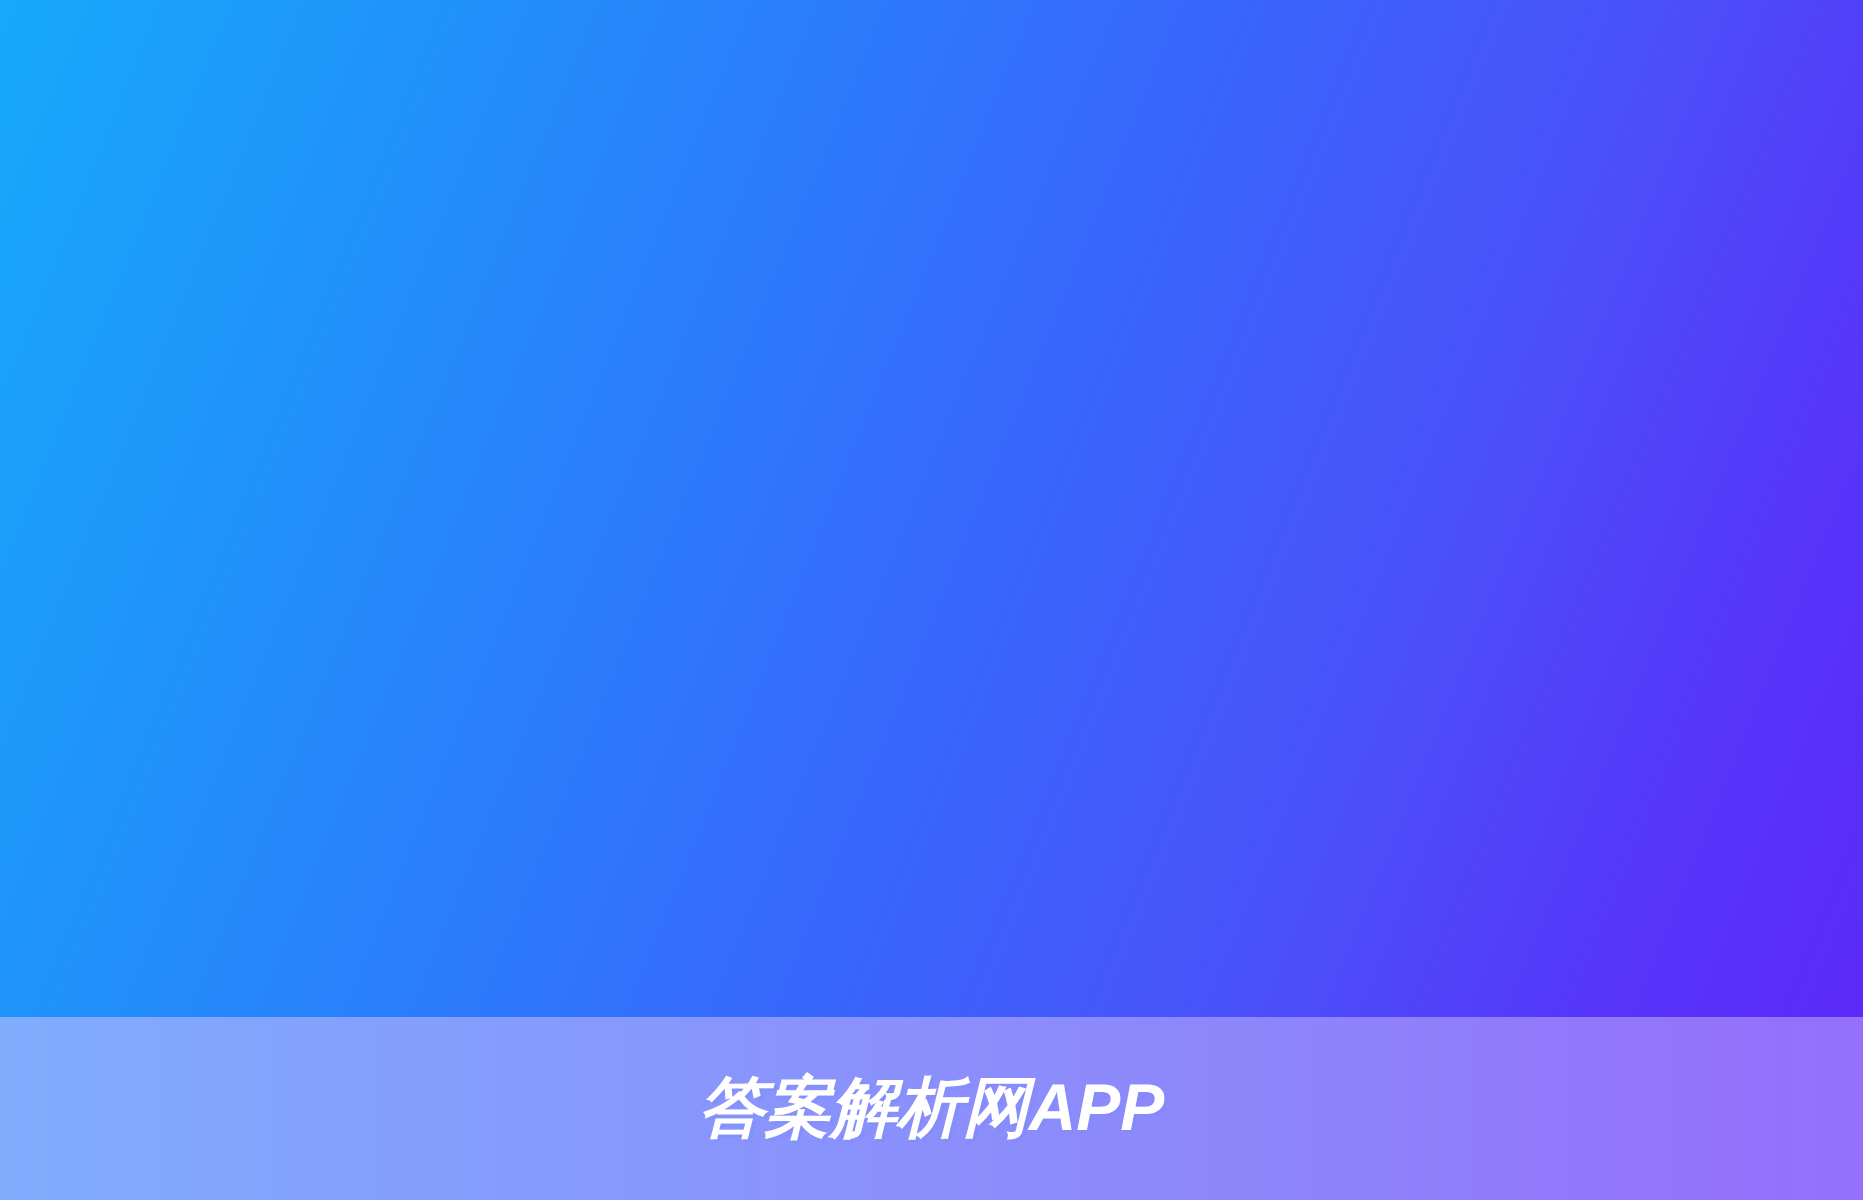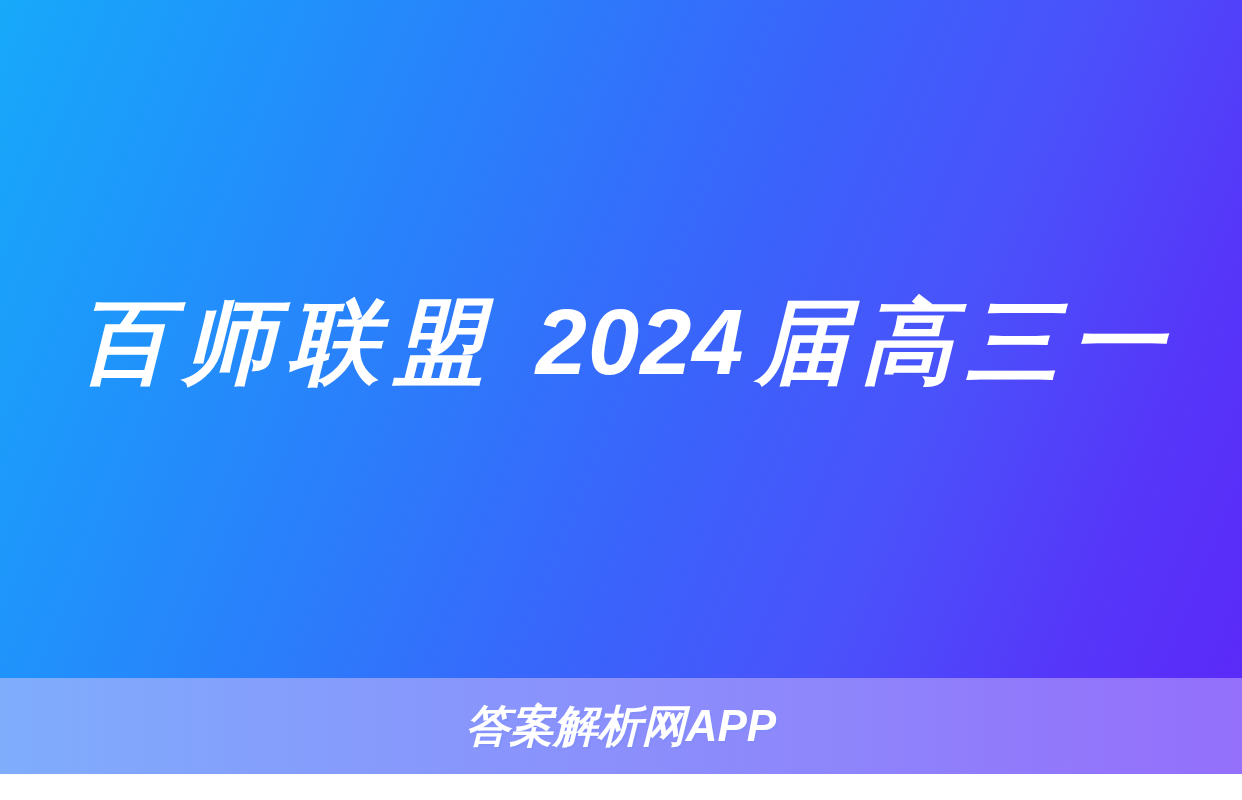"百师联盟 2024届高三一" span.title-line { html: <span>百师联盟 2024届高三一</span> -> none }
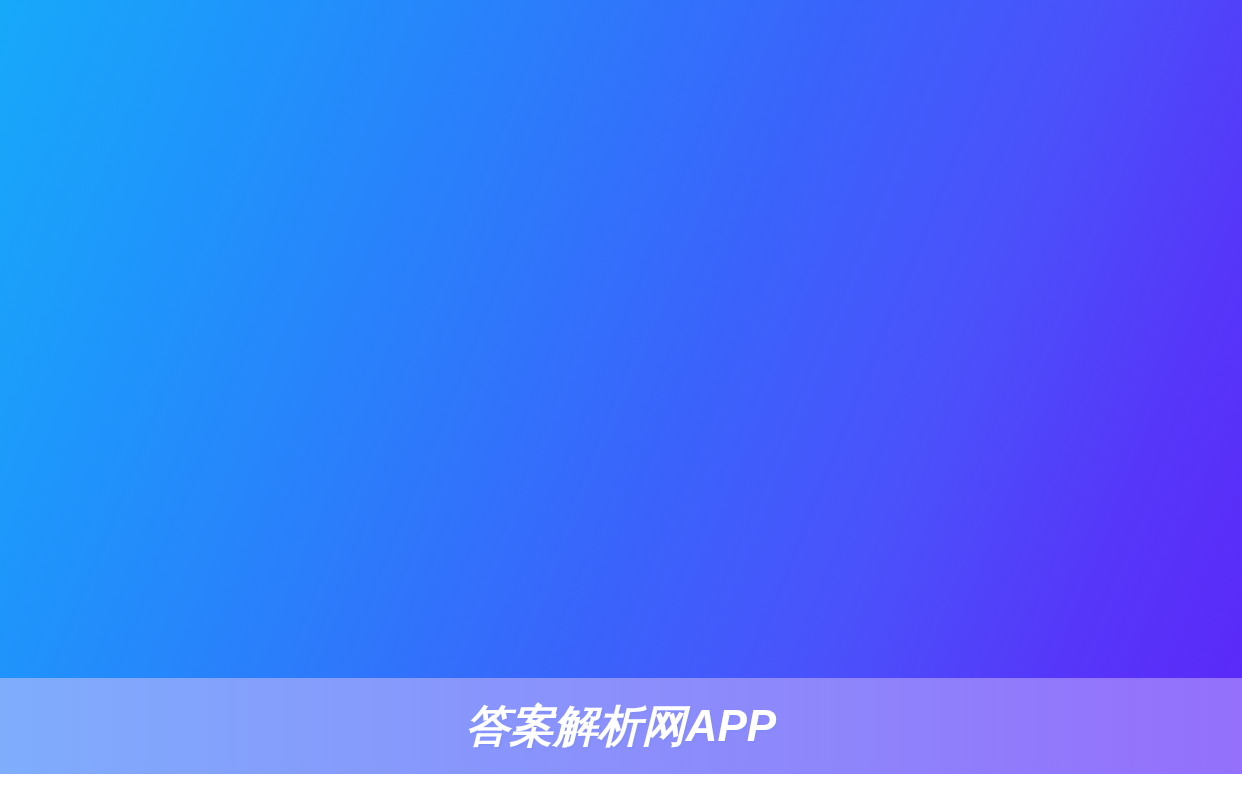"答案解析网APP" #footer-bar { height: 96px -> 122px }
